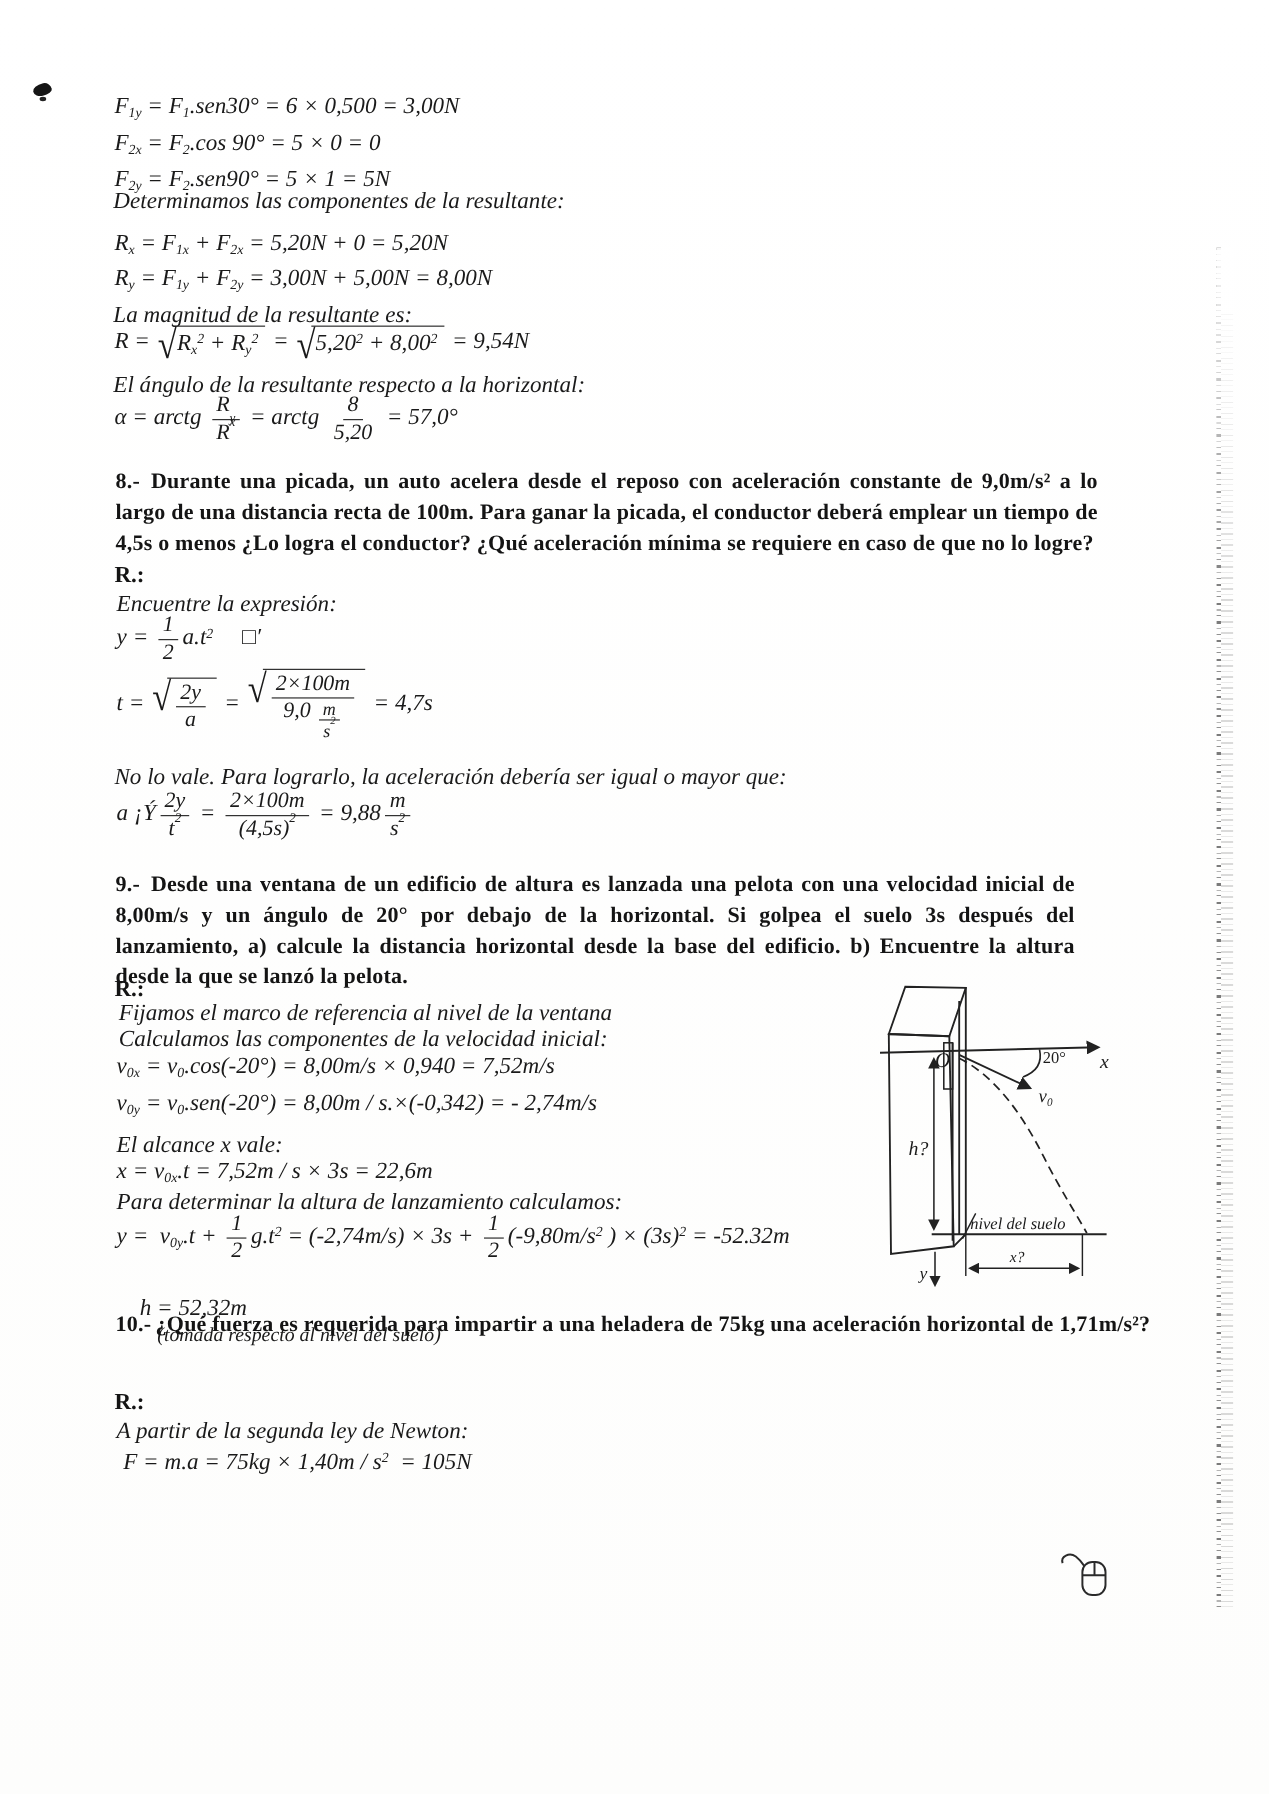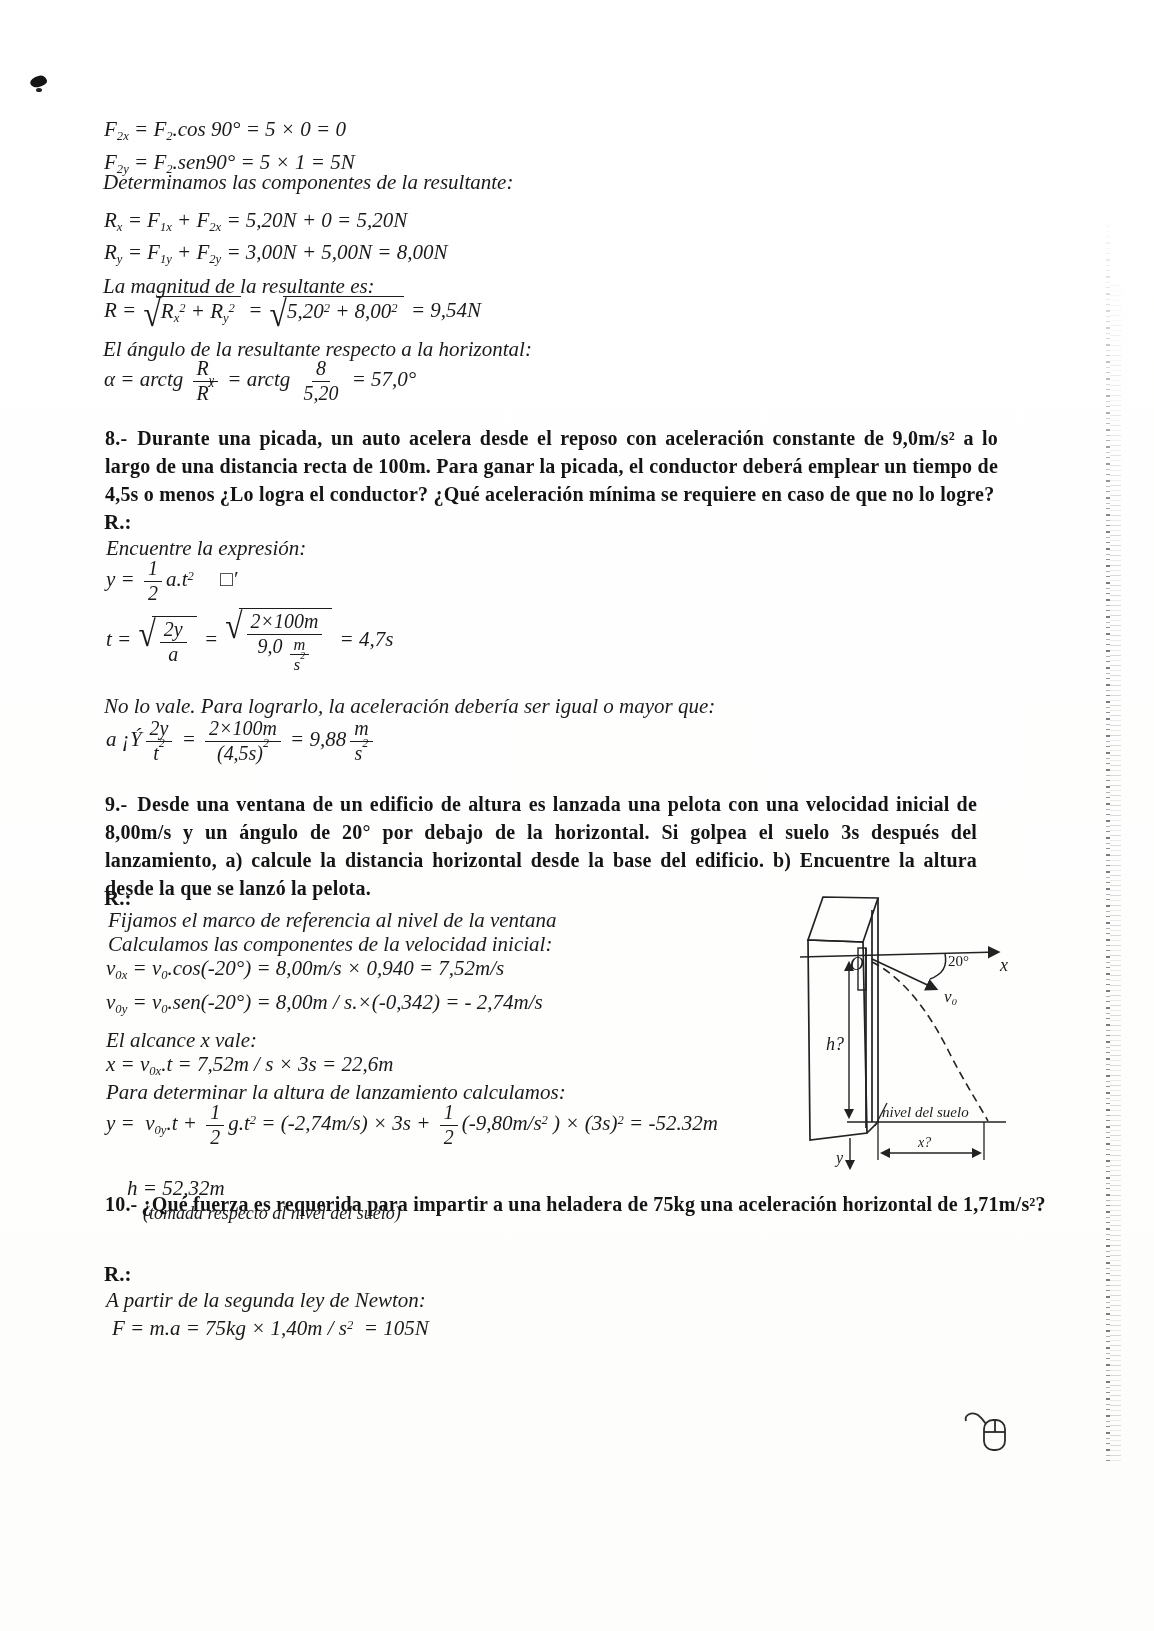"F1y = F1.sen30° = 6" div.abs { html: none -> <div>F<sub>1y</sub> = F<sub>1</sub>.sen30° = 6 × 0,500 = 3,00N</div> }
